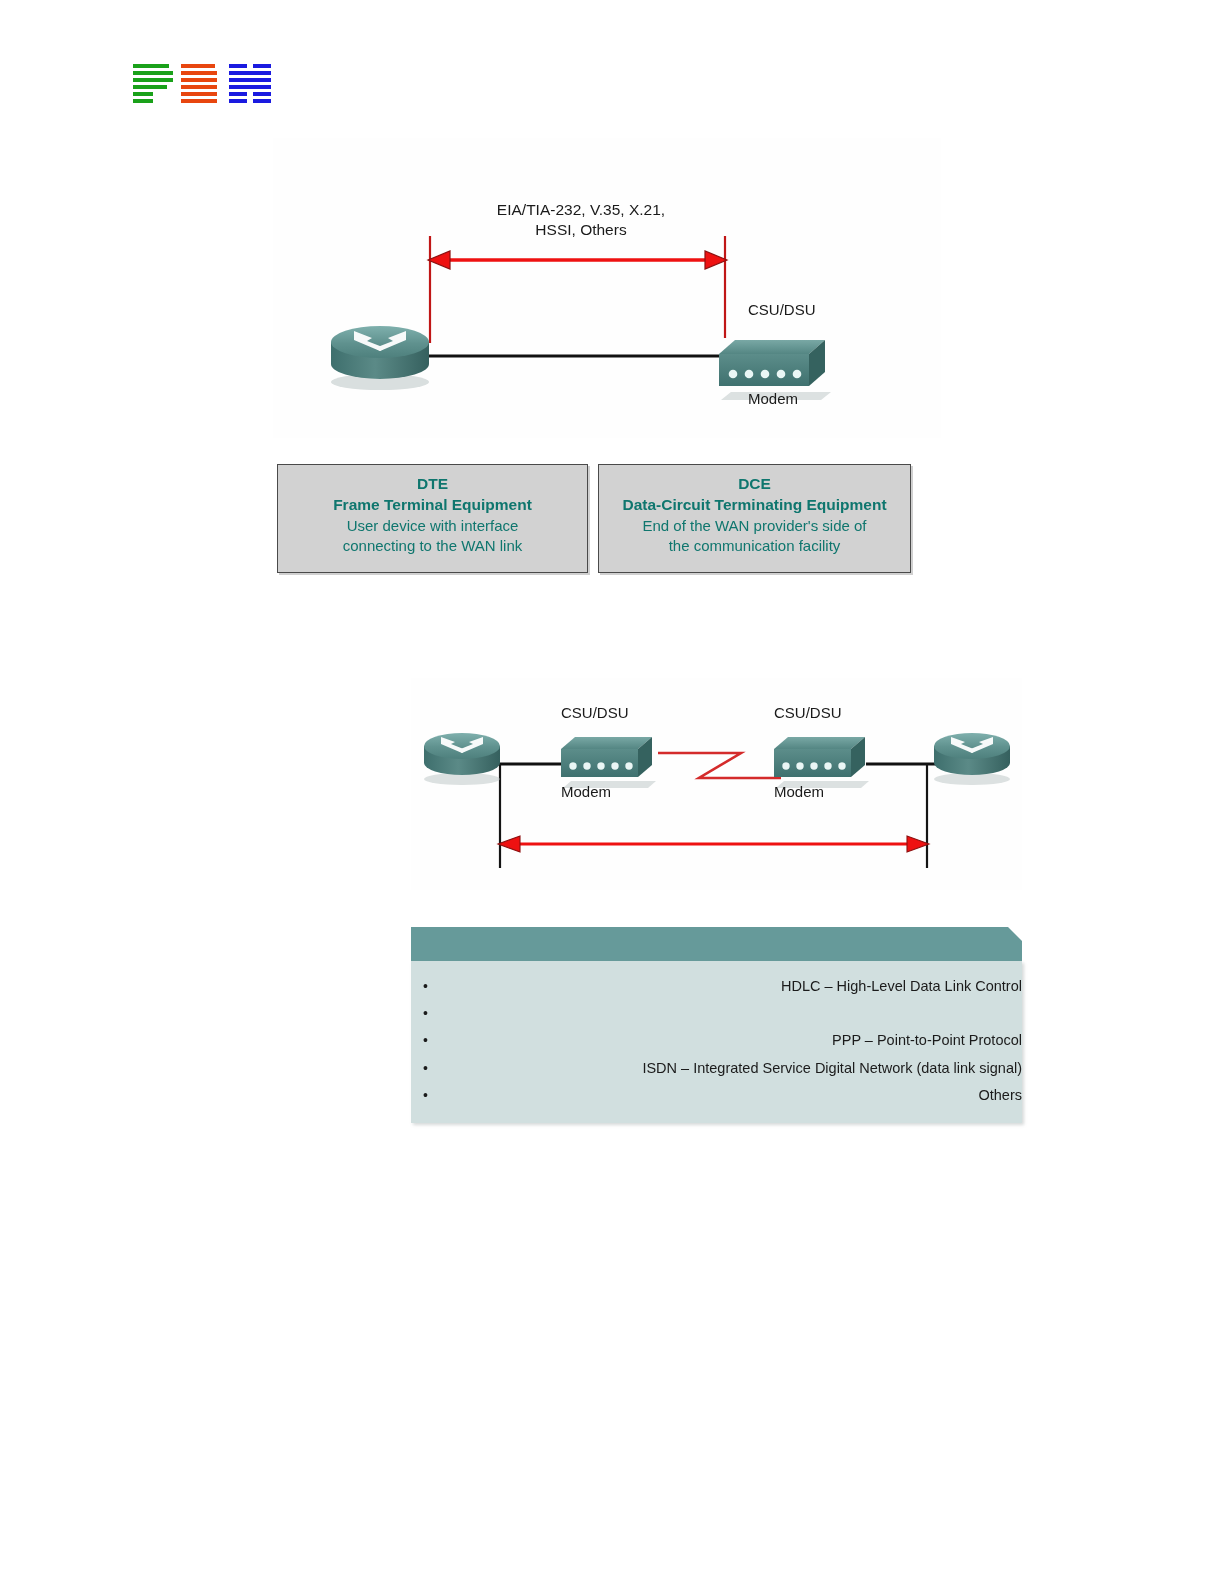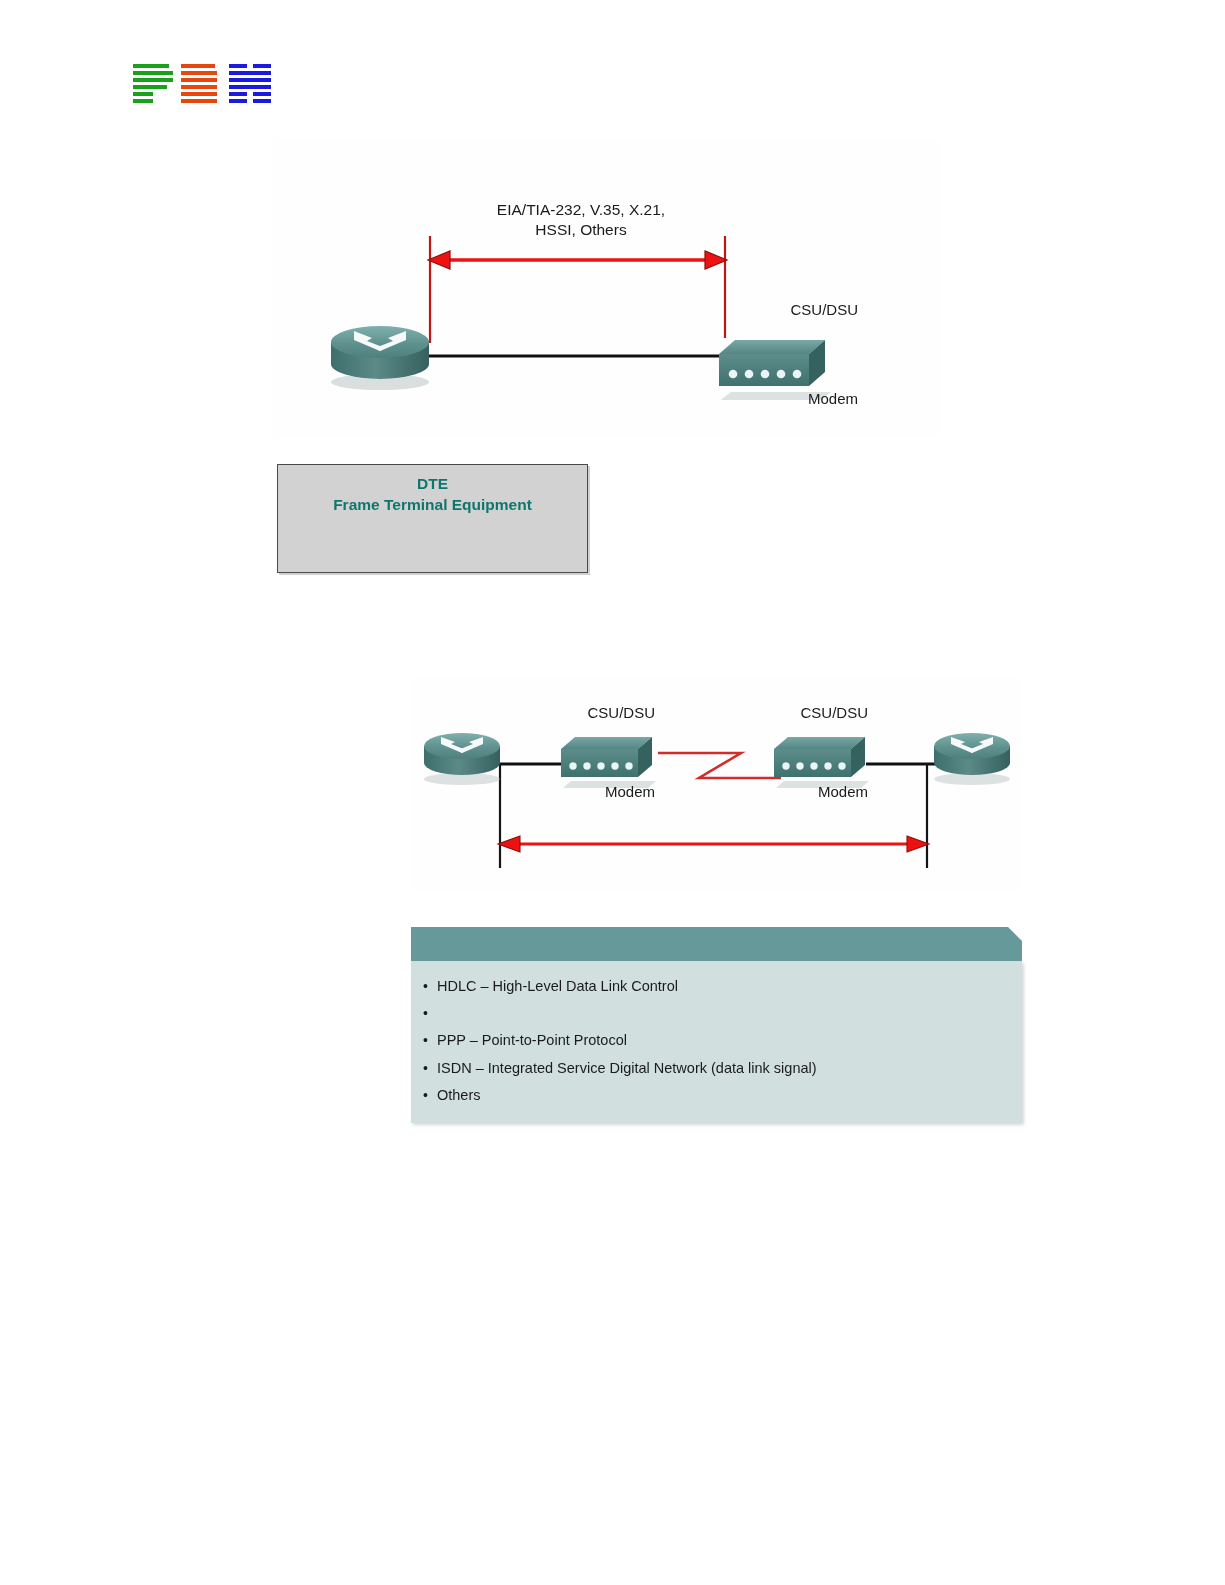"CSU/DSU" .dev-label { text-align: right -> left }
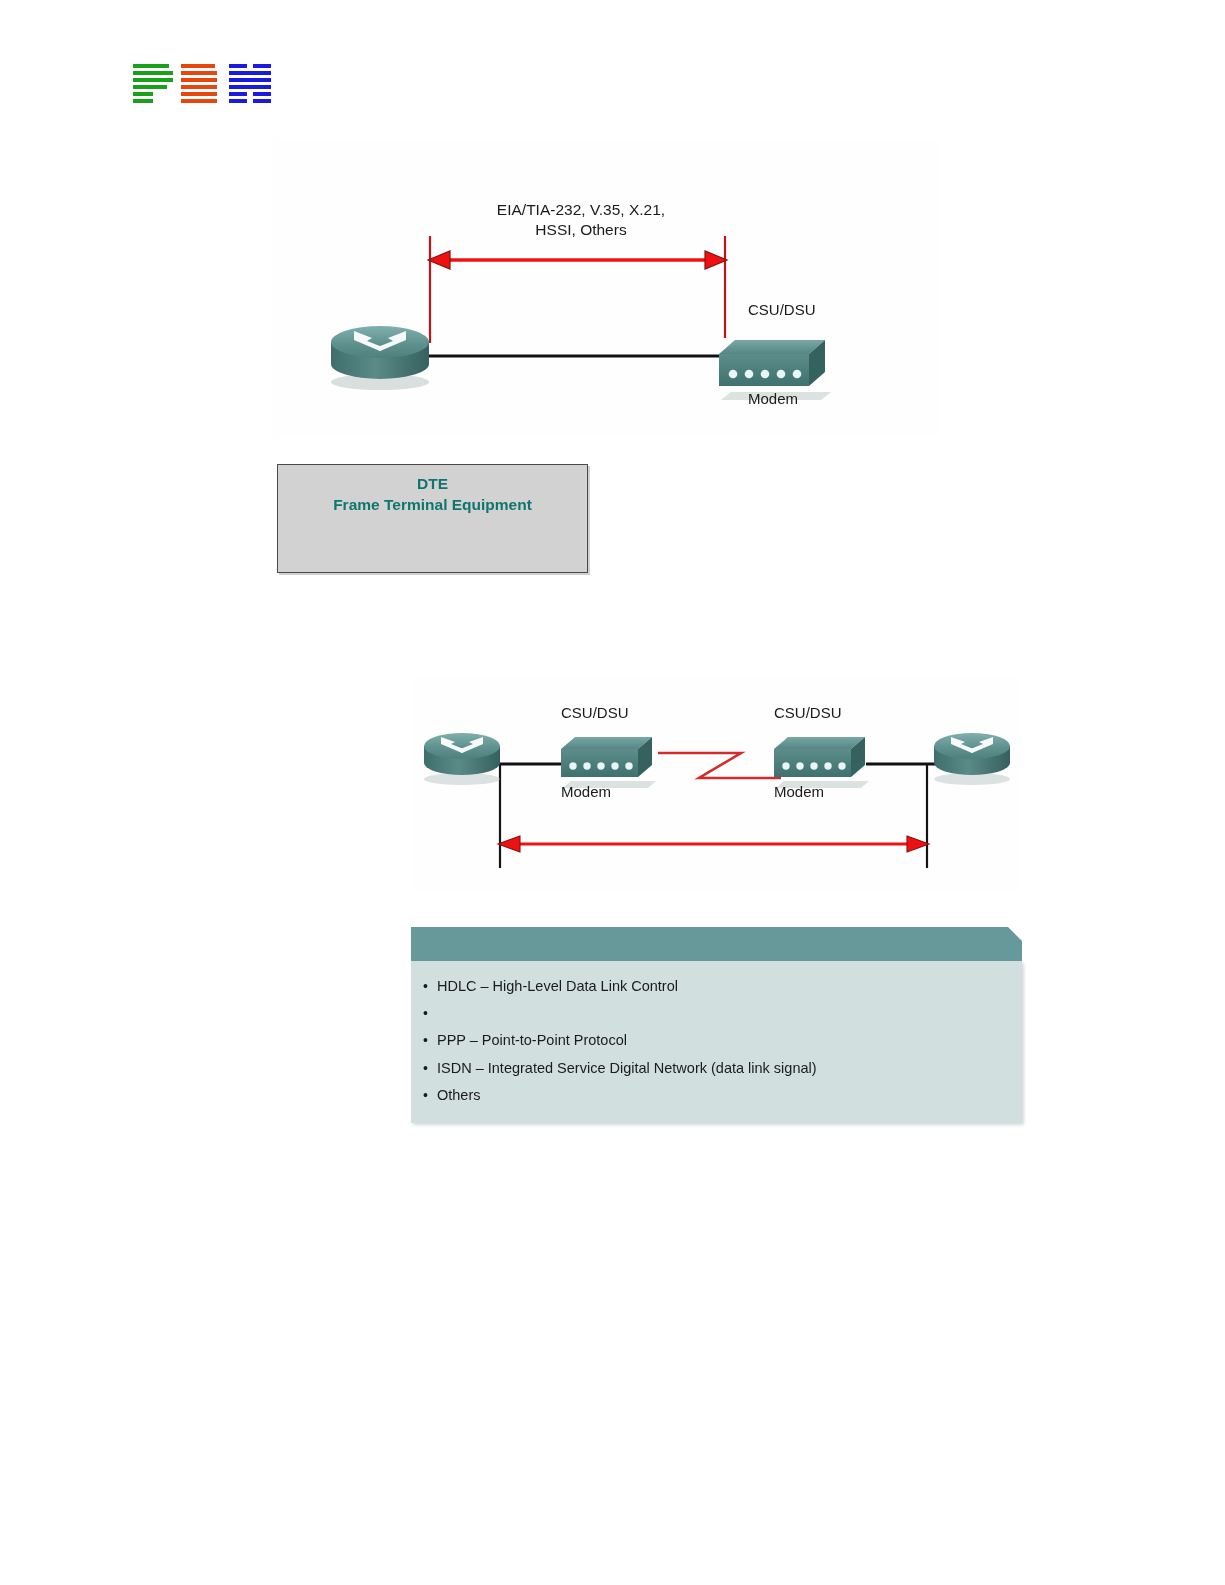"DCE" div.defbox { html: none -> <div> <div>DCE</div> <div>Data-Circuit Terminating Equipment</div> <div>End of the WAN provider's side of the communication facility</div> </div> }
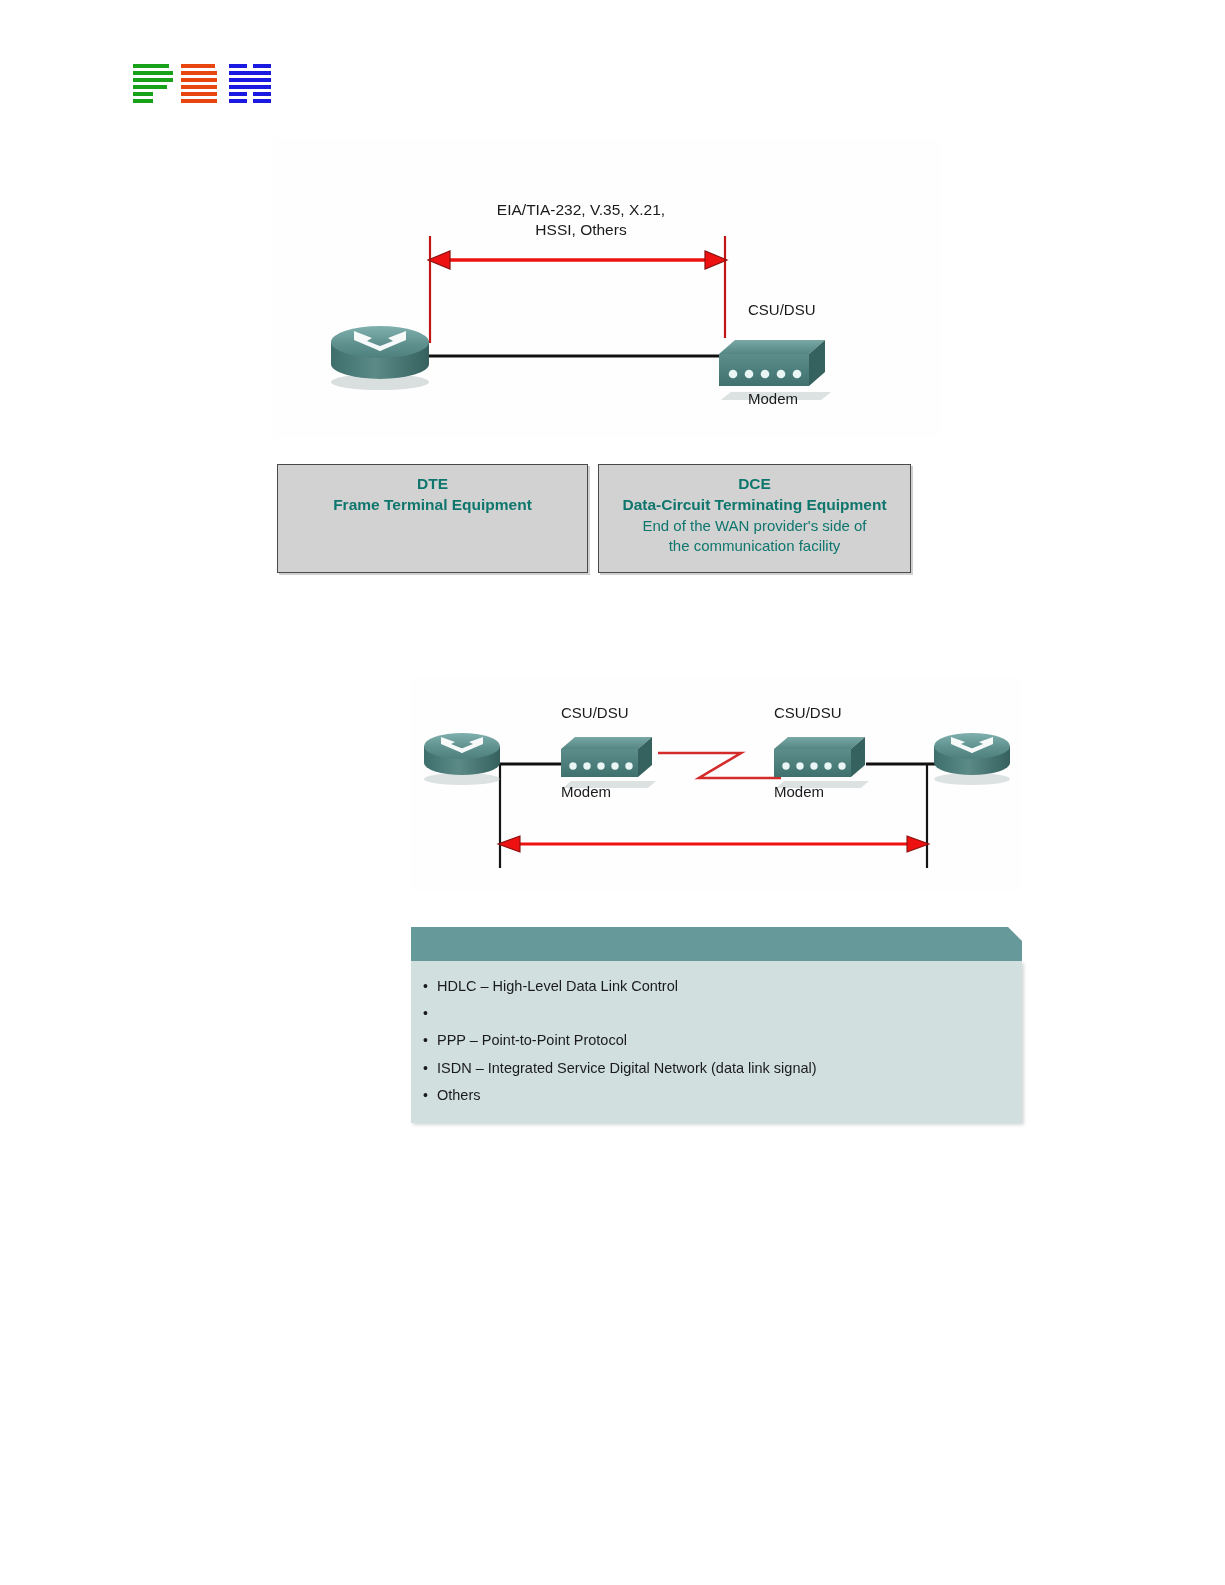"User device with interface" div.desc { html: none -> <div>User device with interface connecting to the WAN link</div> }
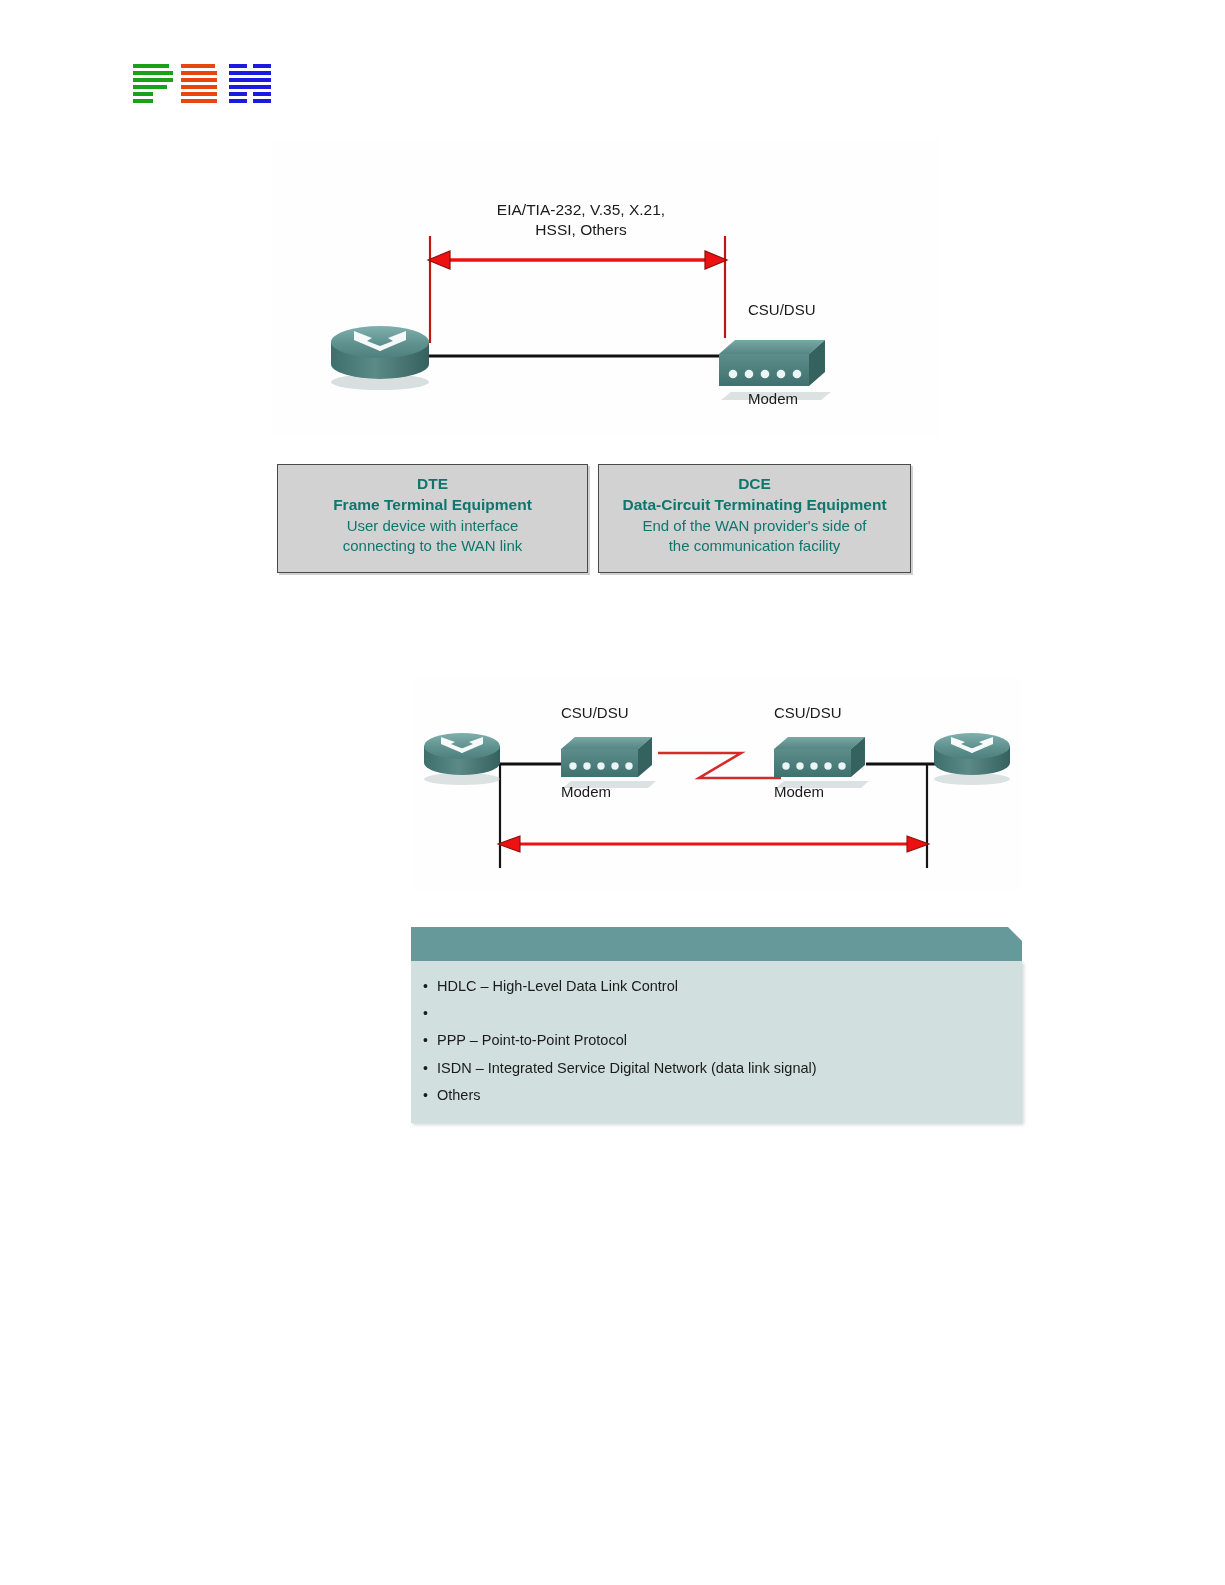"HDLC – High-Level Data Link" .proto-text { text-align: none -> right }
